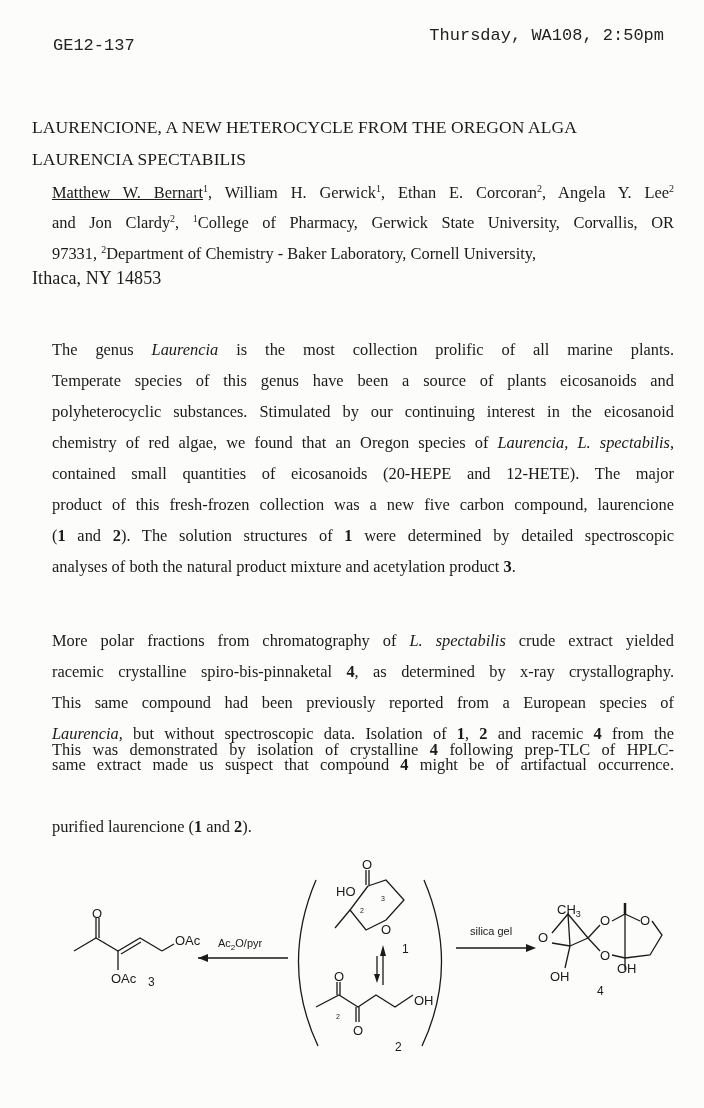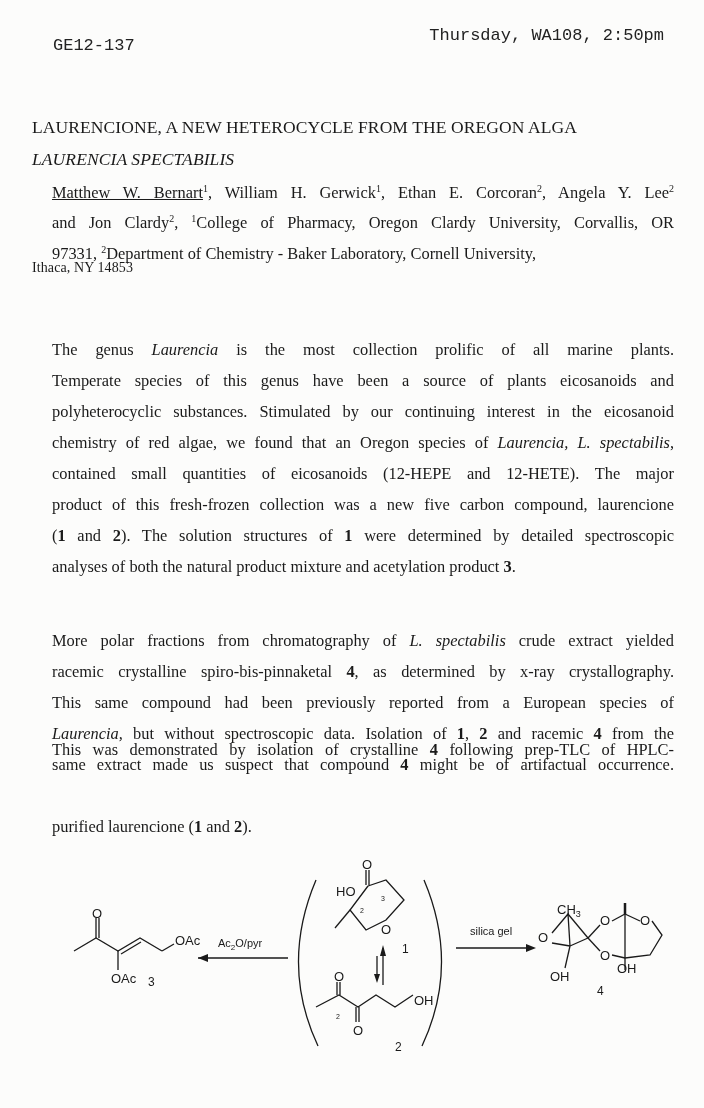"LAURENCIA SPECTABILIS" div.title { font-style: italic -> none }
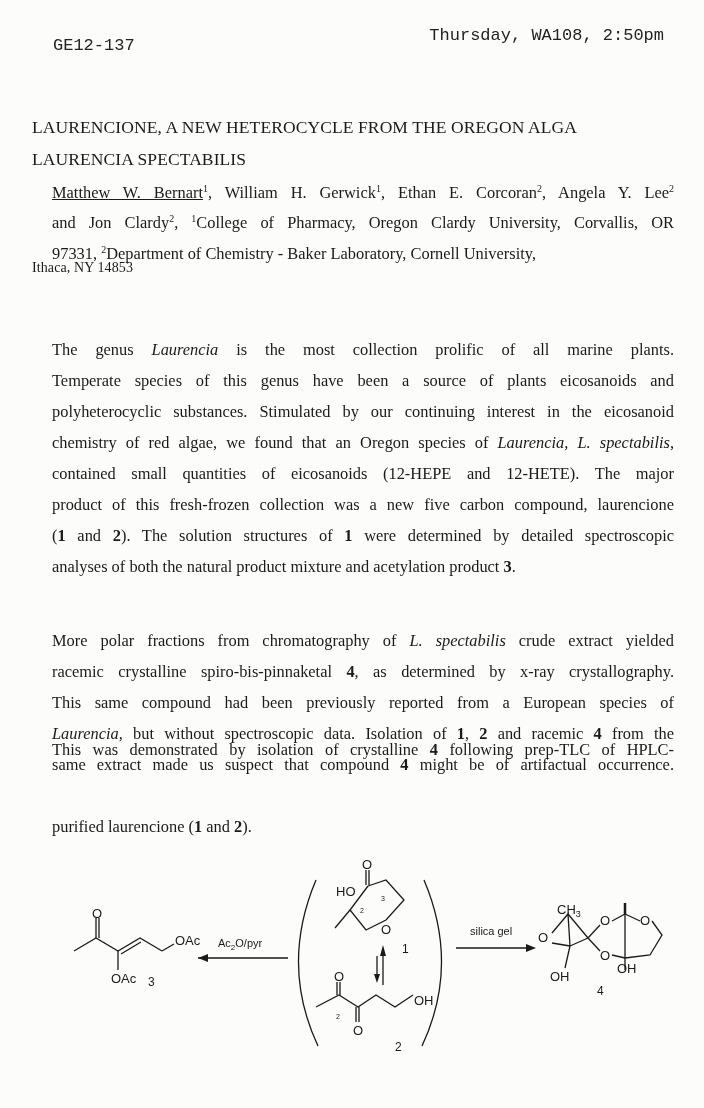"College of Pharmacy, Oregon Clardy" span { text: Oregon Clardy -> Gerwick State }
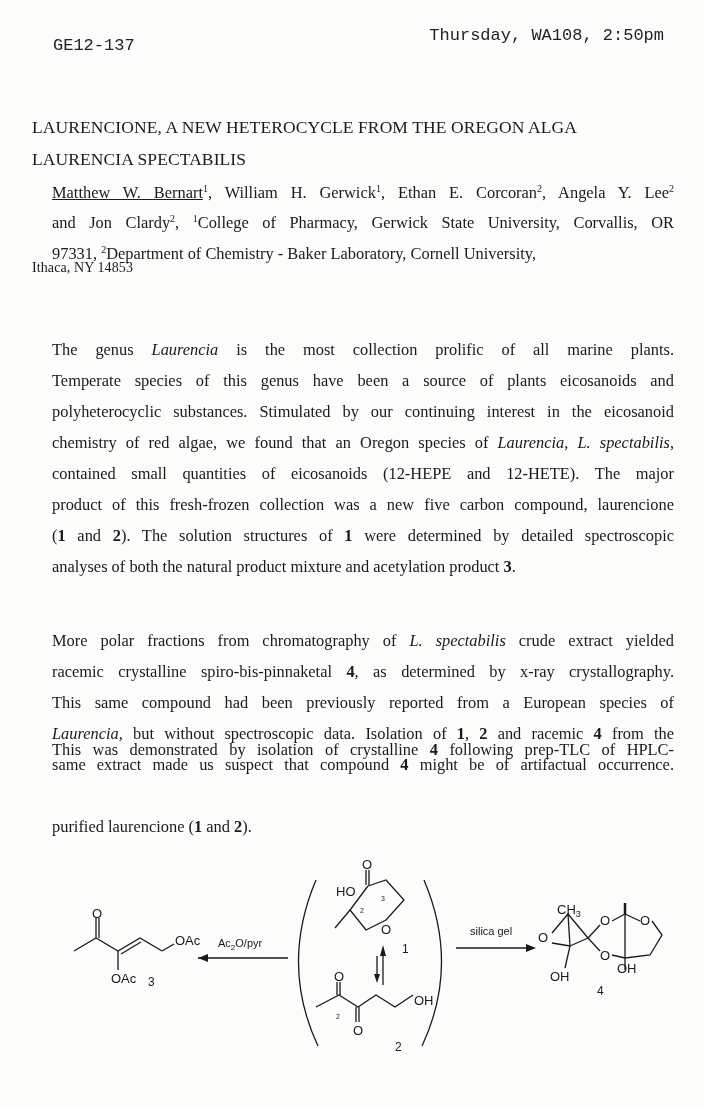"Ithaca, NY 14853" div.title { font-size: 14px -> 18px; top: 260px -> 268px }
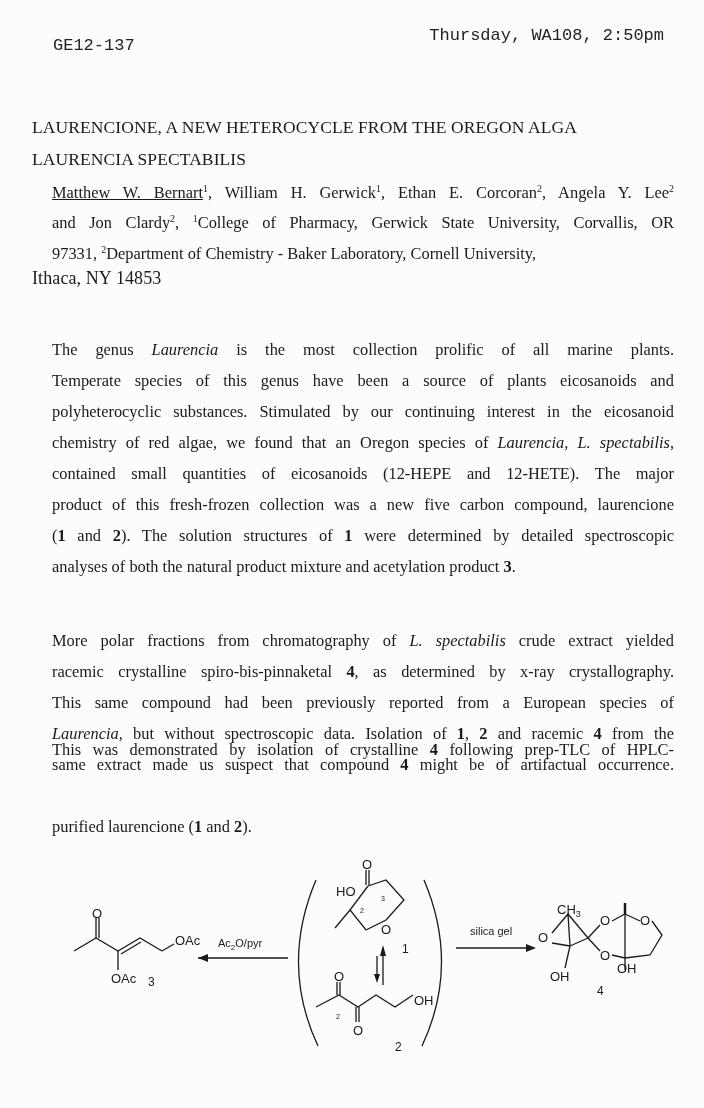"contained small quantities of" div.line { text: 12-HEPE -> 20-HEPE }
